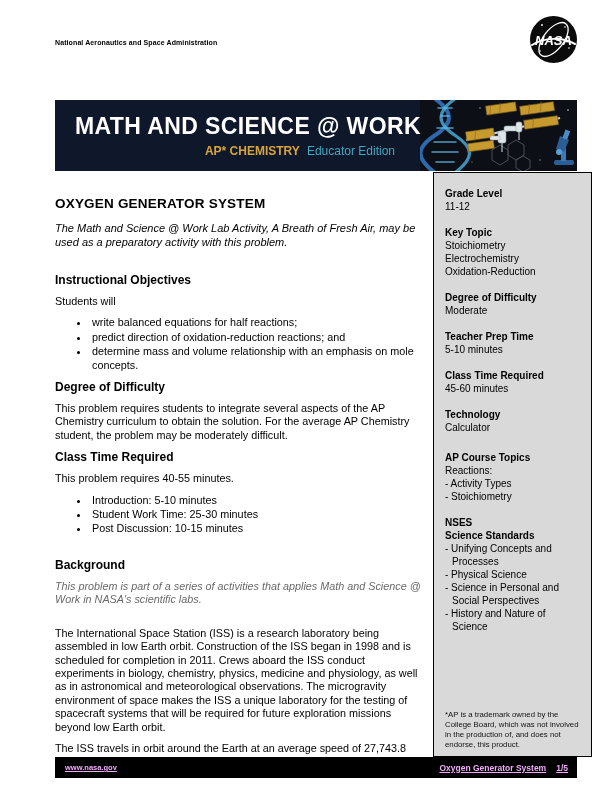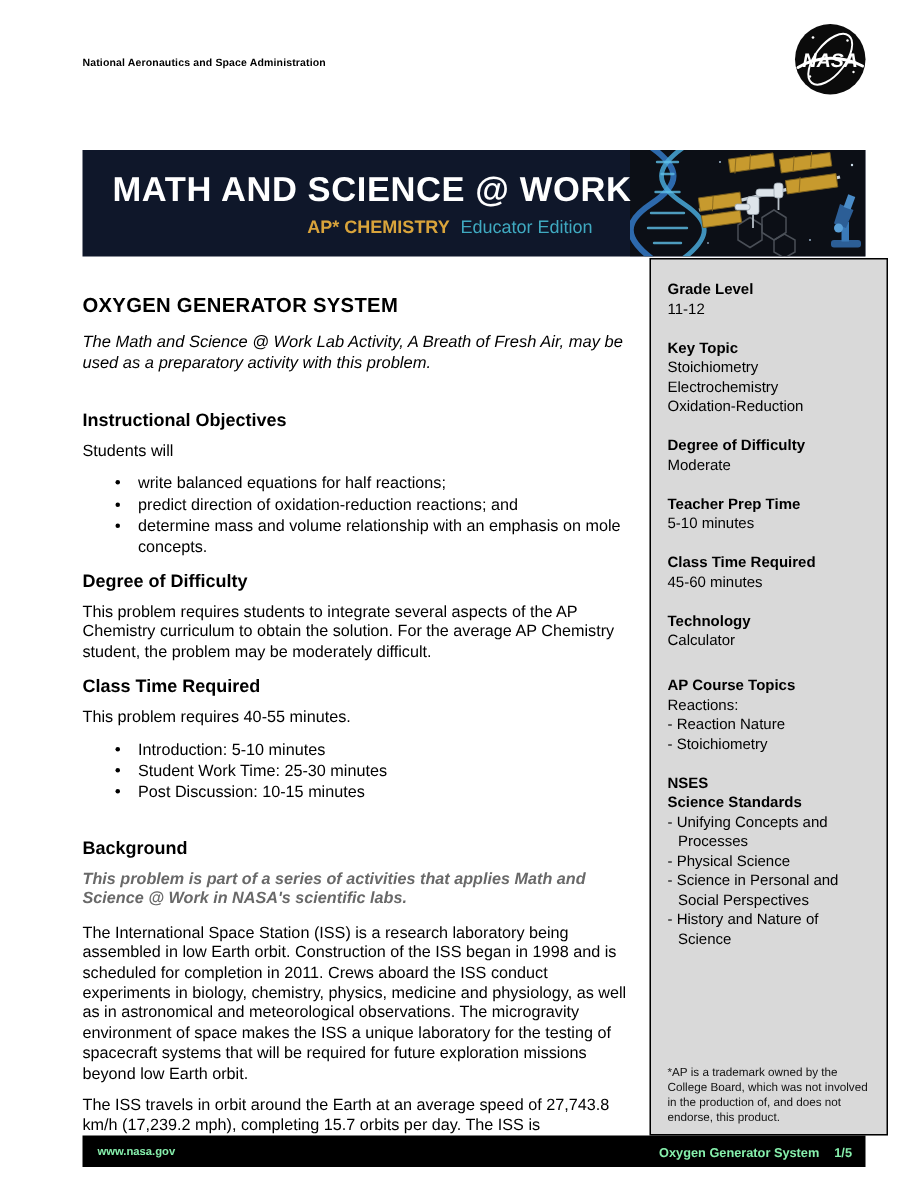"- Reaction Nature" div.sb-li { text: Reaction Nature -> Activity Types }
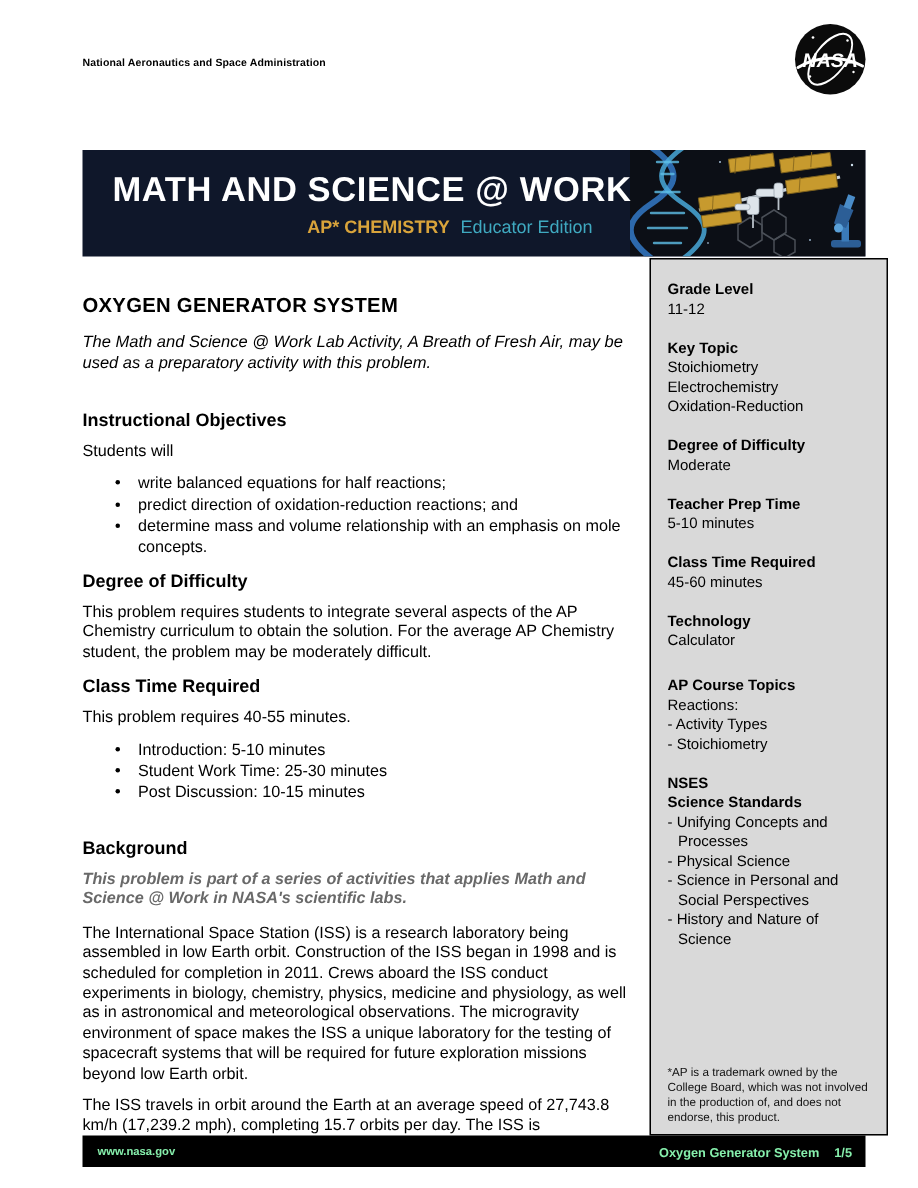"This problem is part of" .main .bg-note { font-weight: bold -> none; margin-bottom: 9px -> 20px }
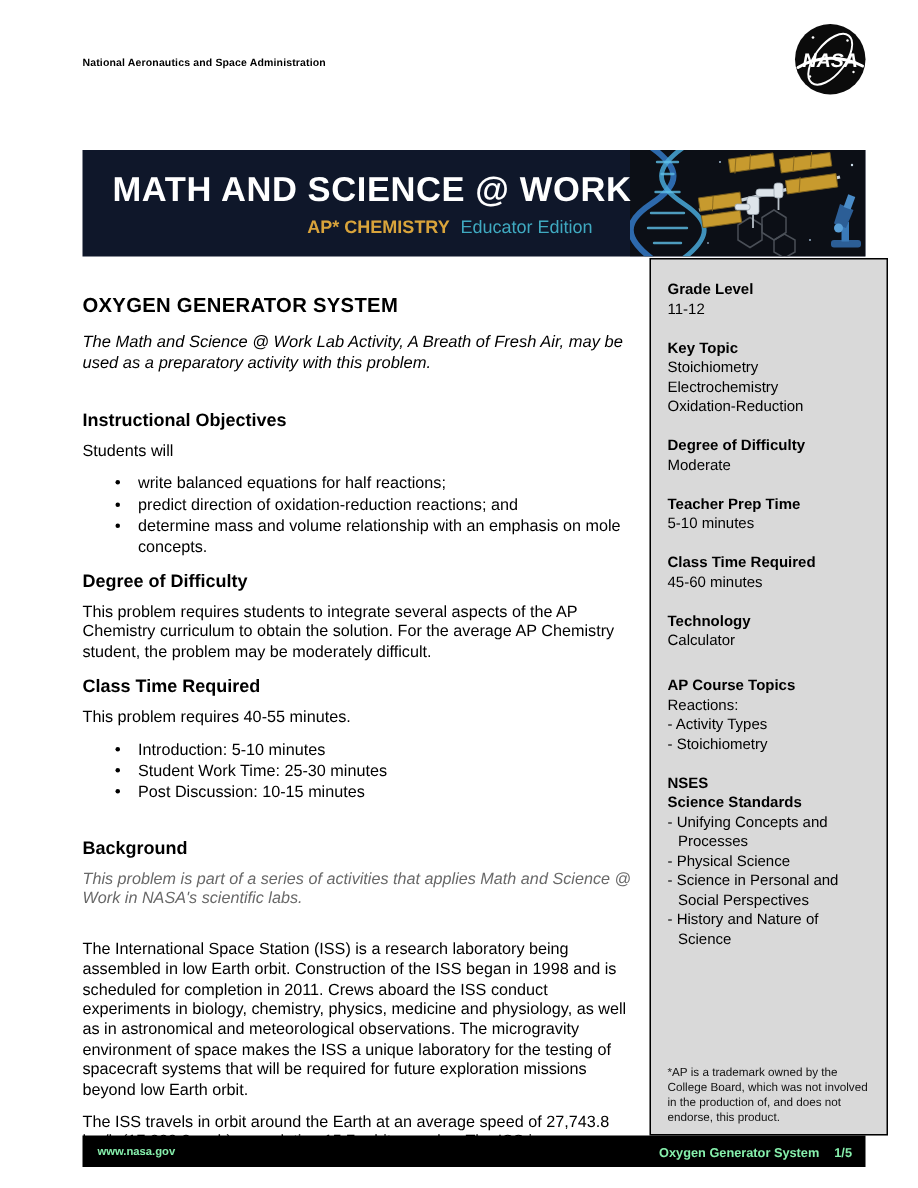"www.nasa.gov" .footer { color: #86efac -> #f0abfc; text-decoration: none -> underline }
